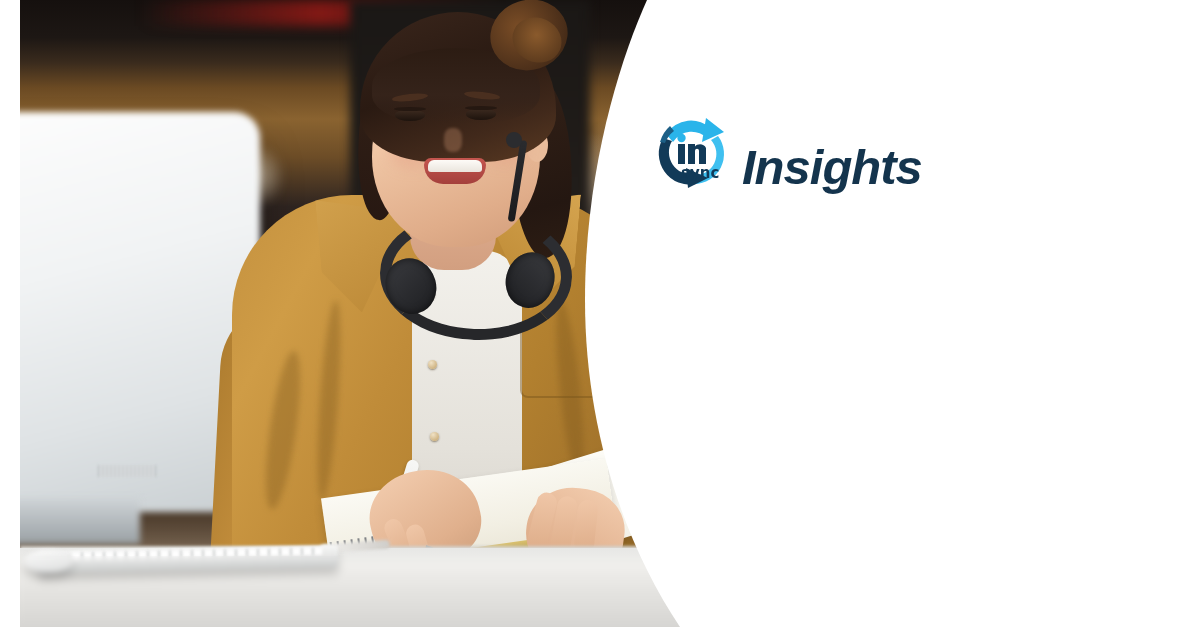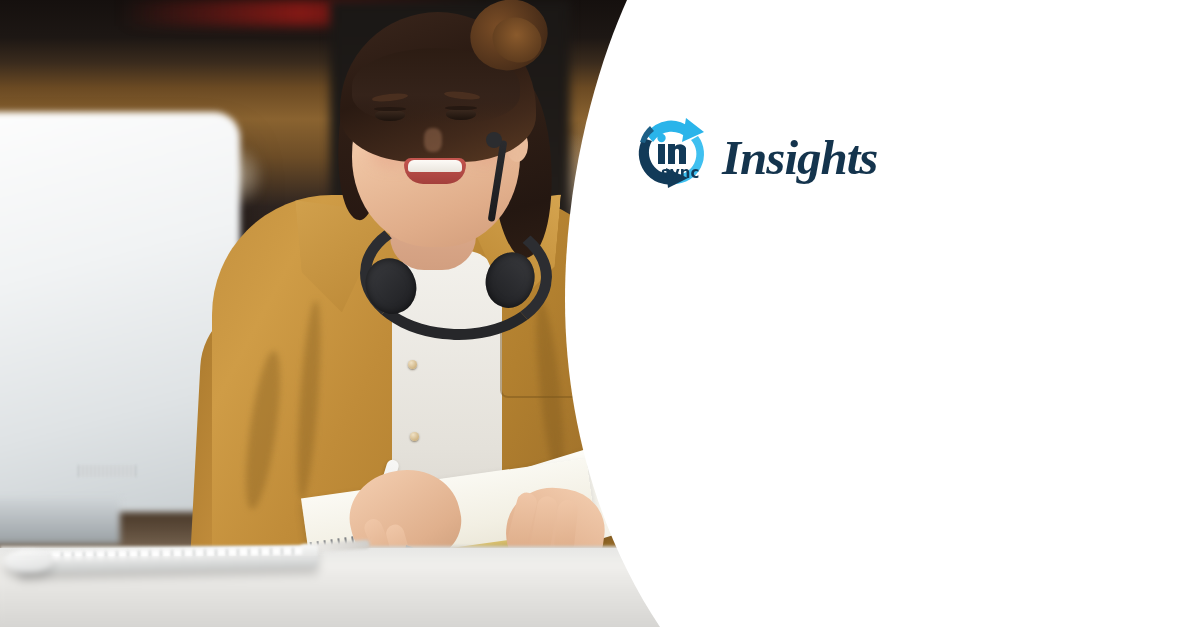"sync" .banner { margin-left: none -> 20px }
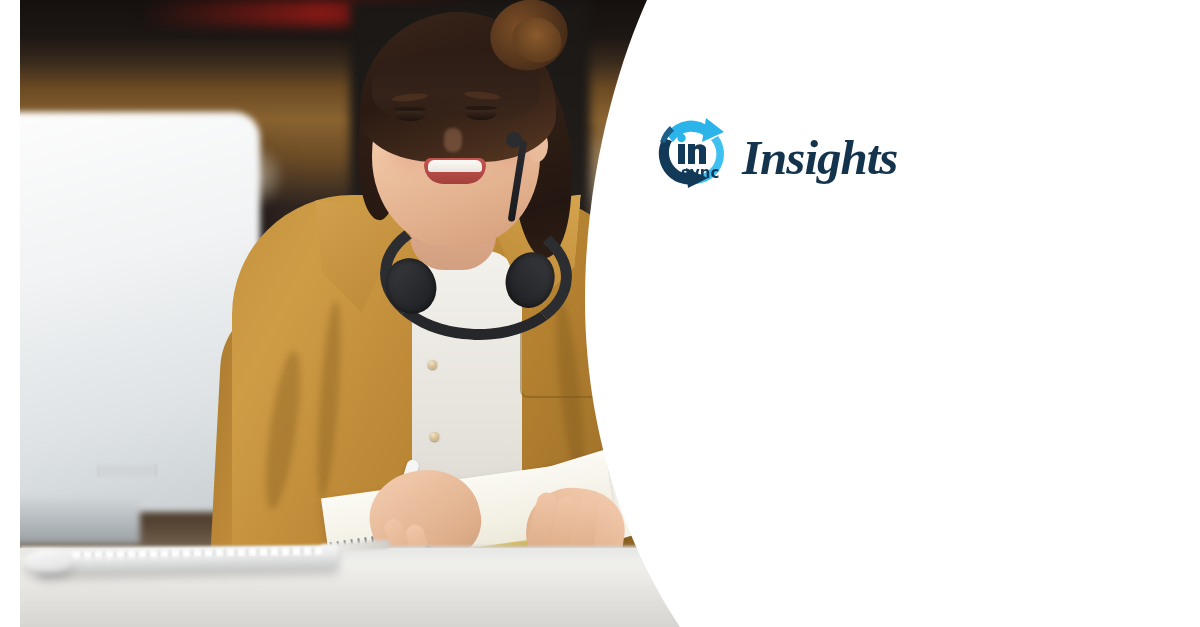"Insights" .logo-word { font-family: Liberation Serif, serif -> Liberation Sans, sans-serif; top: 6px -> 16px }
